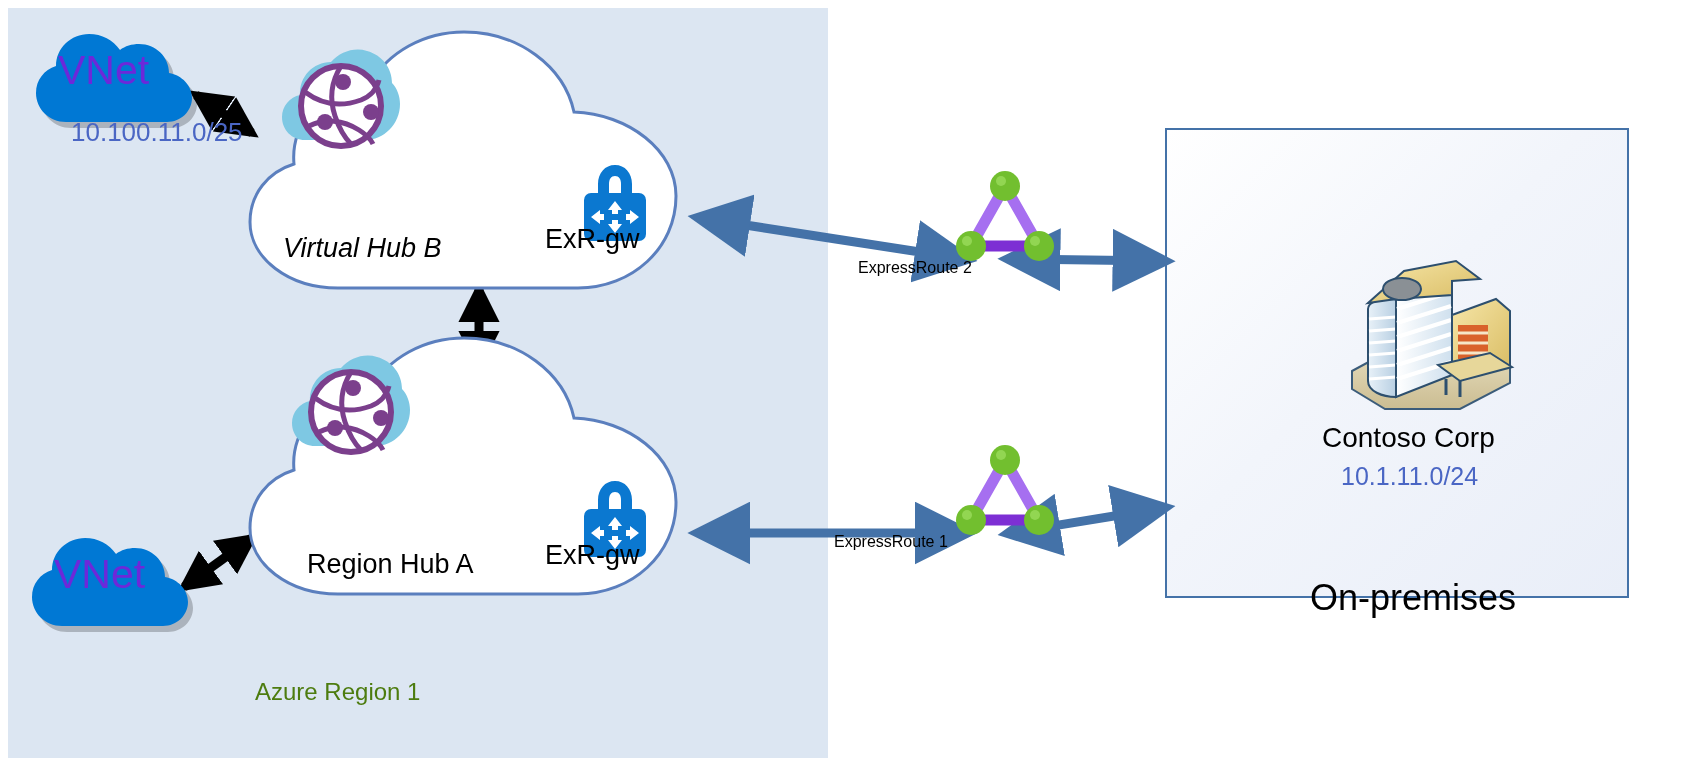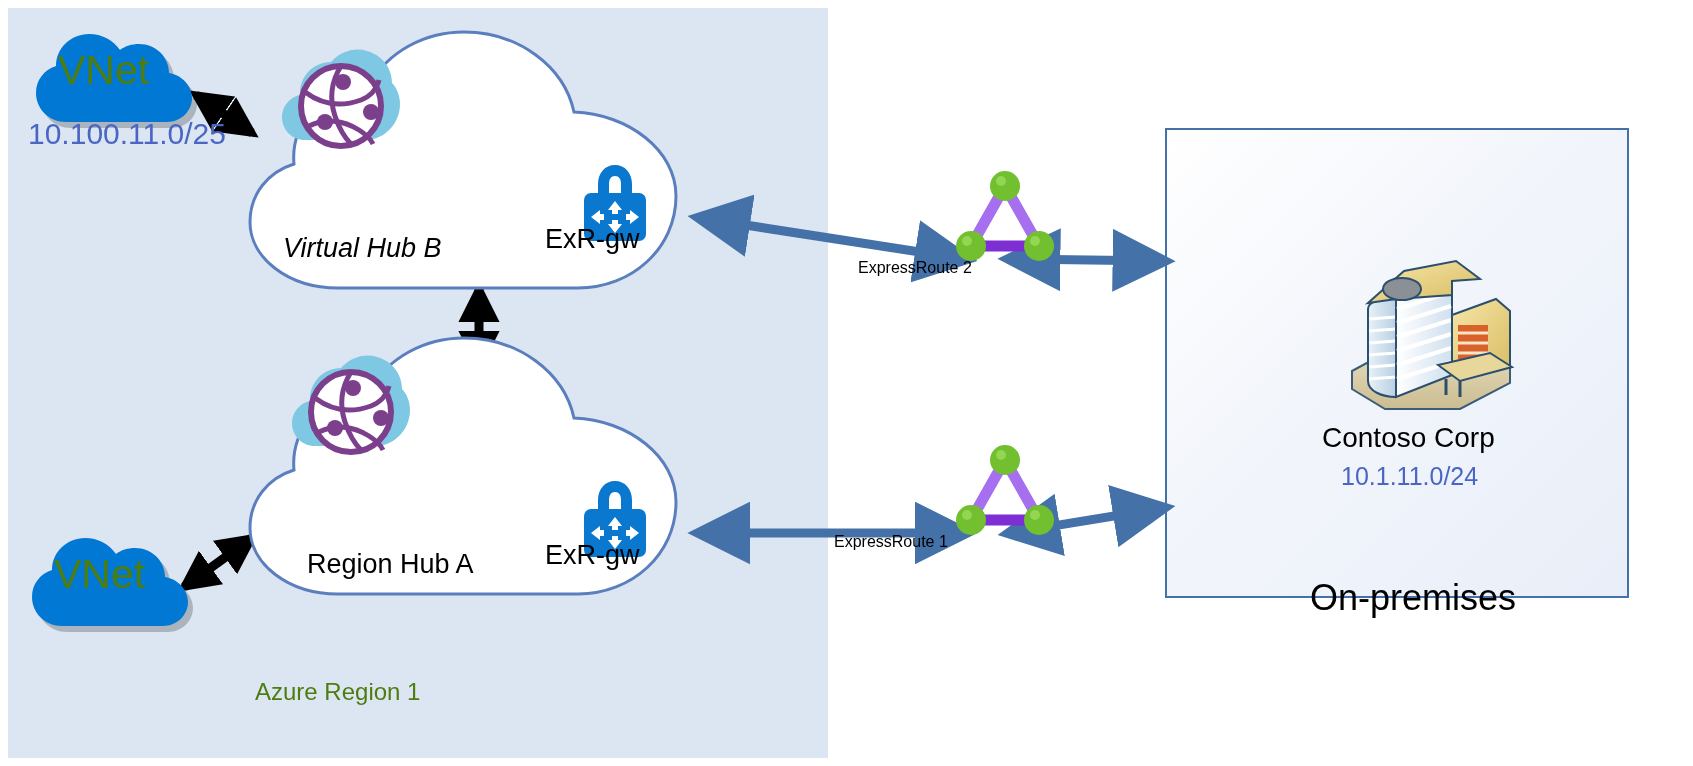"VNet" .vnet-text { color: #4d7c0f -> #6d28d9 }
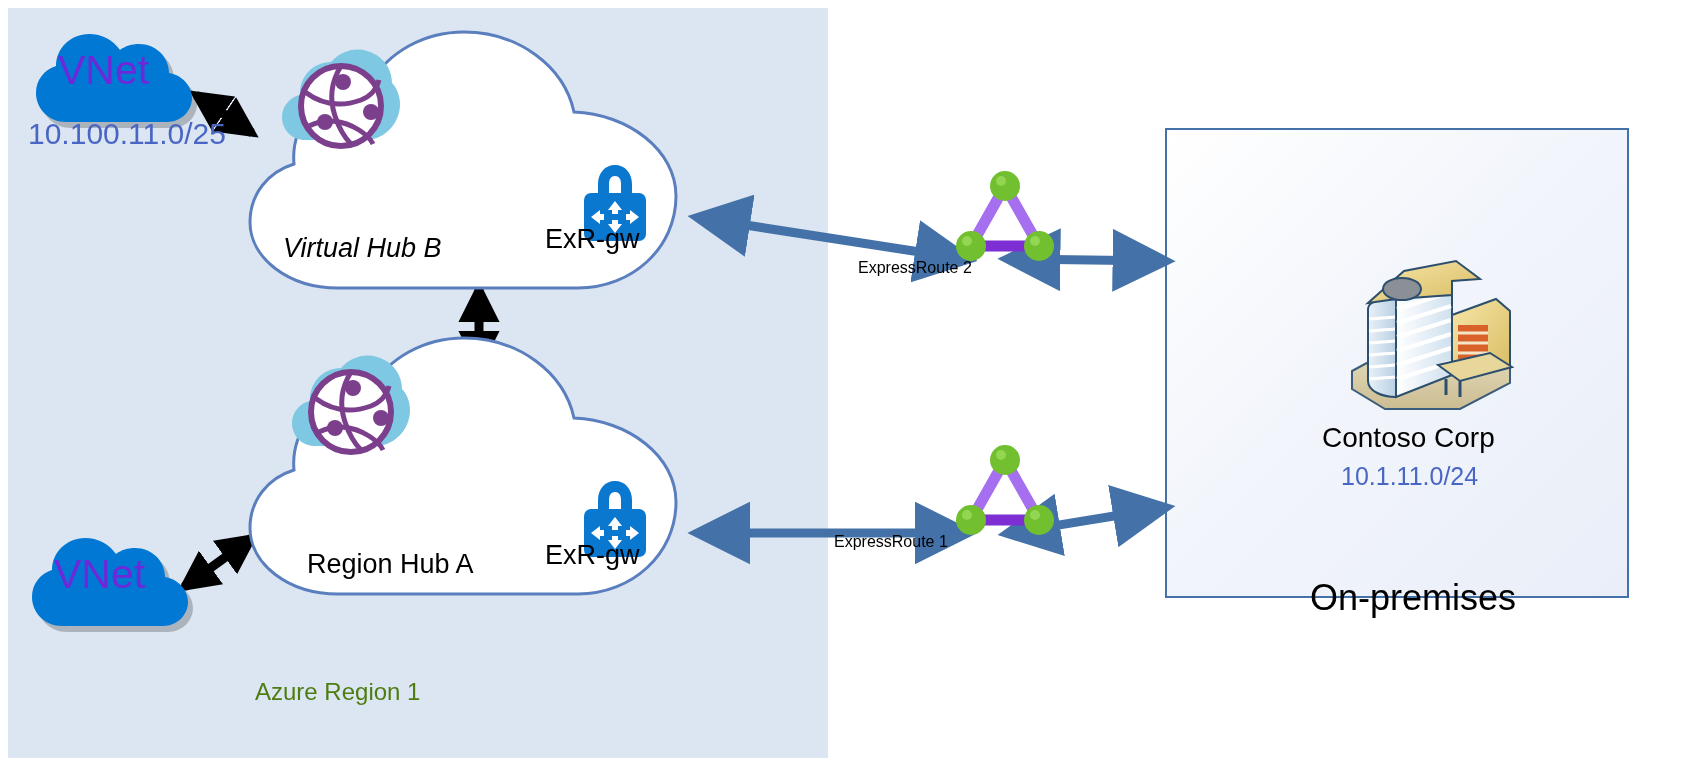"10.100.11.0/25" .cidr { font-size: 30px -> 26px; margin-left: none -> 43px }
